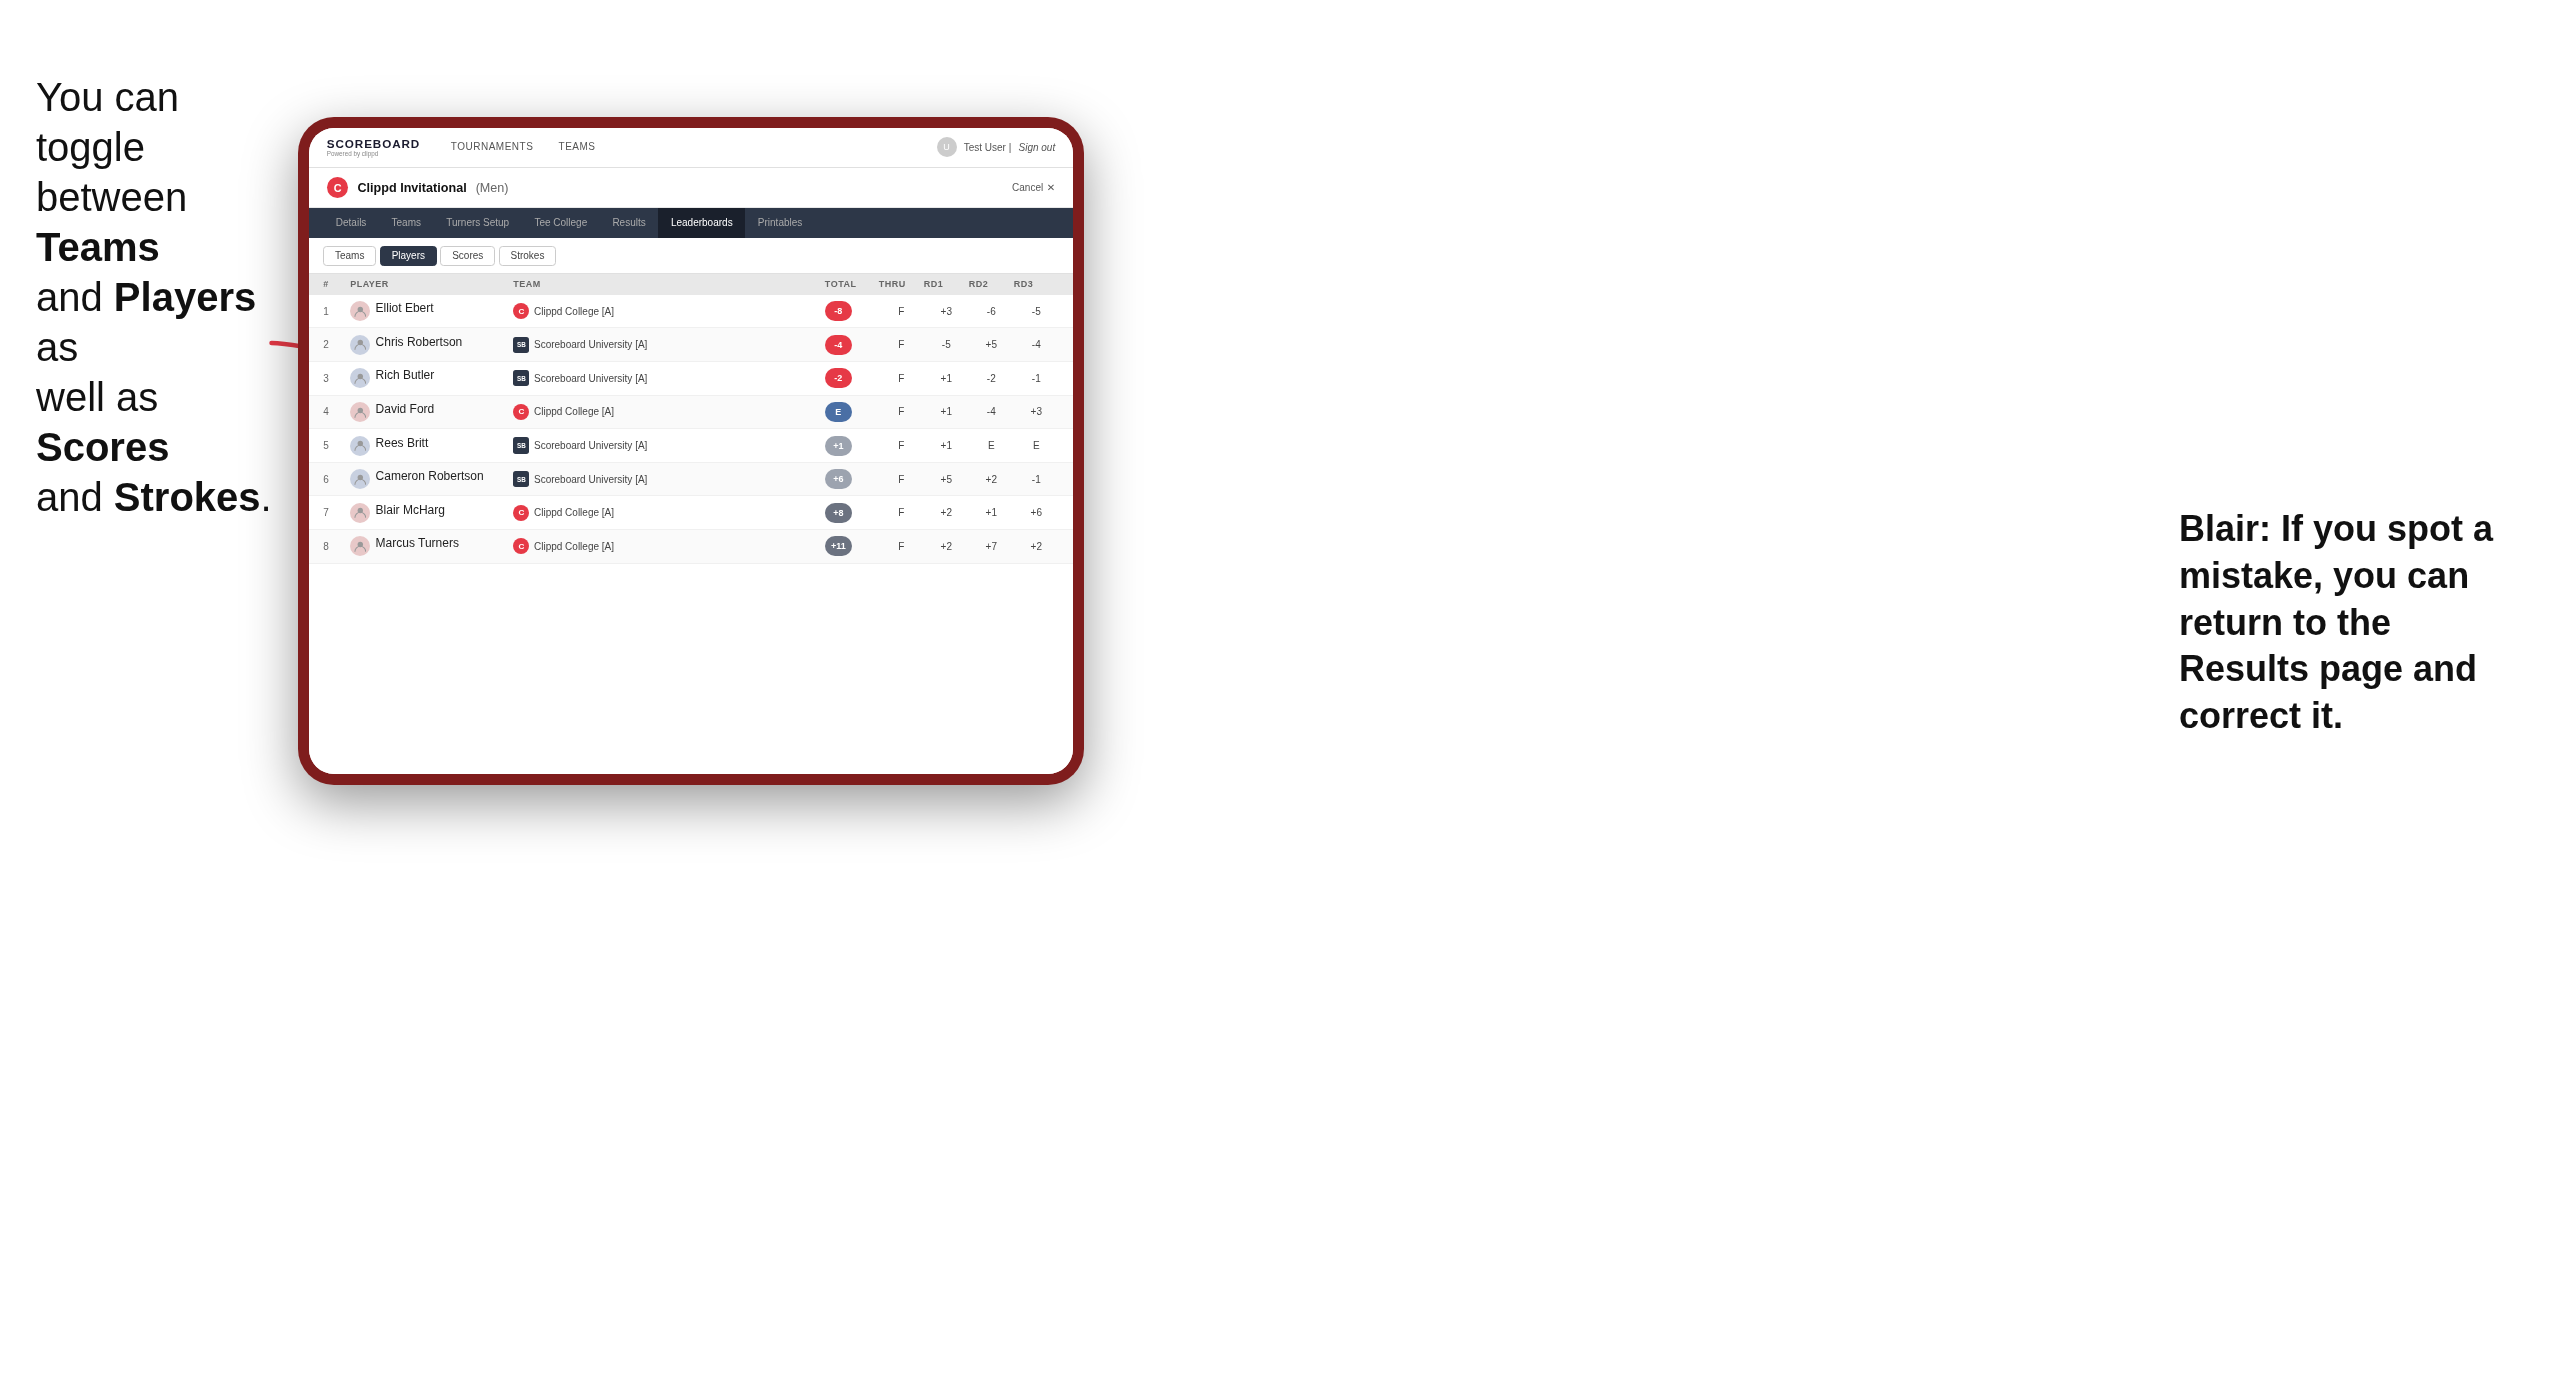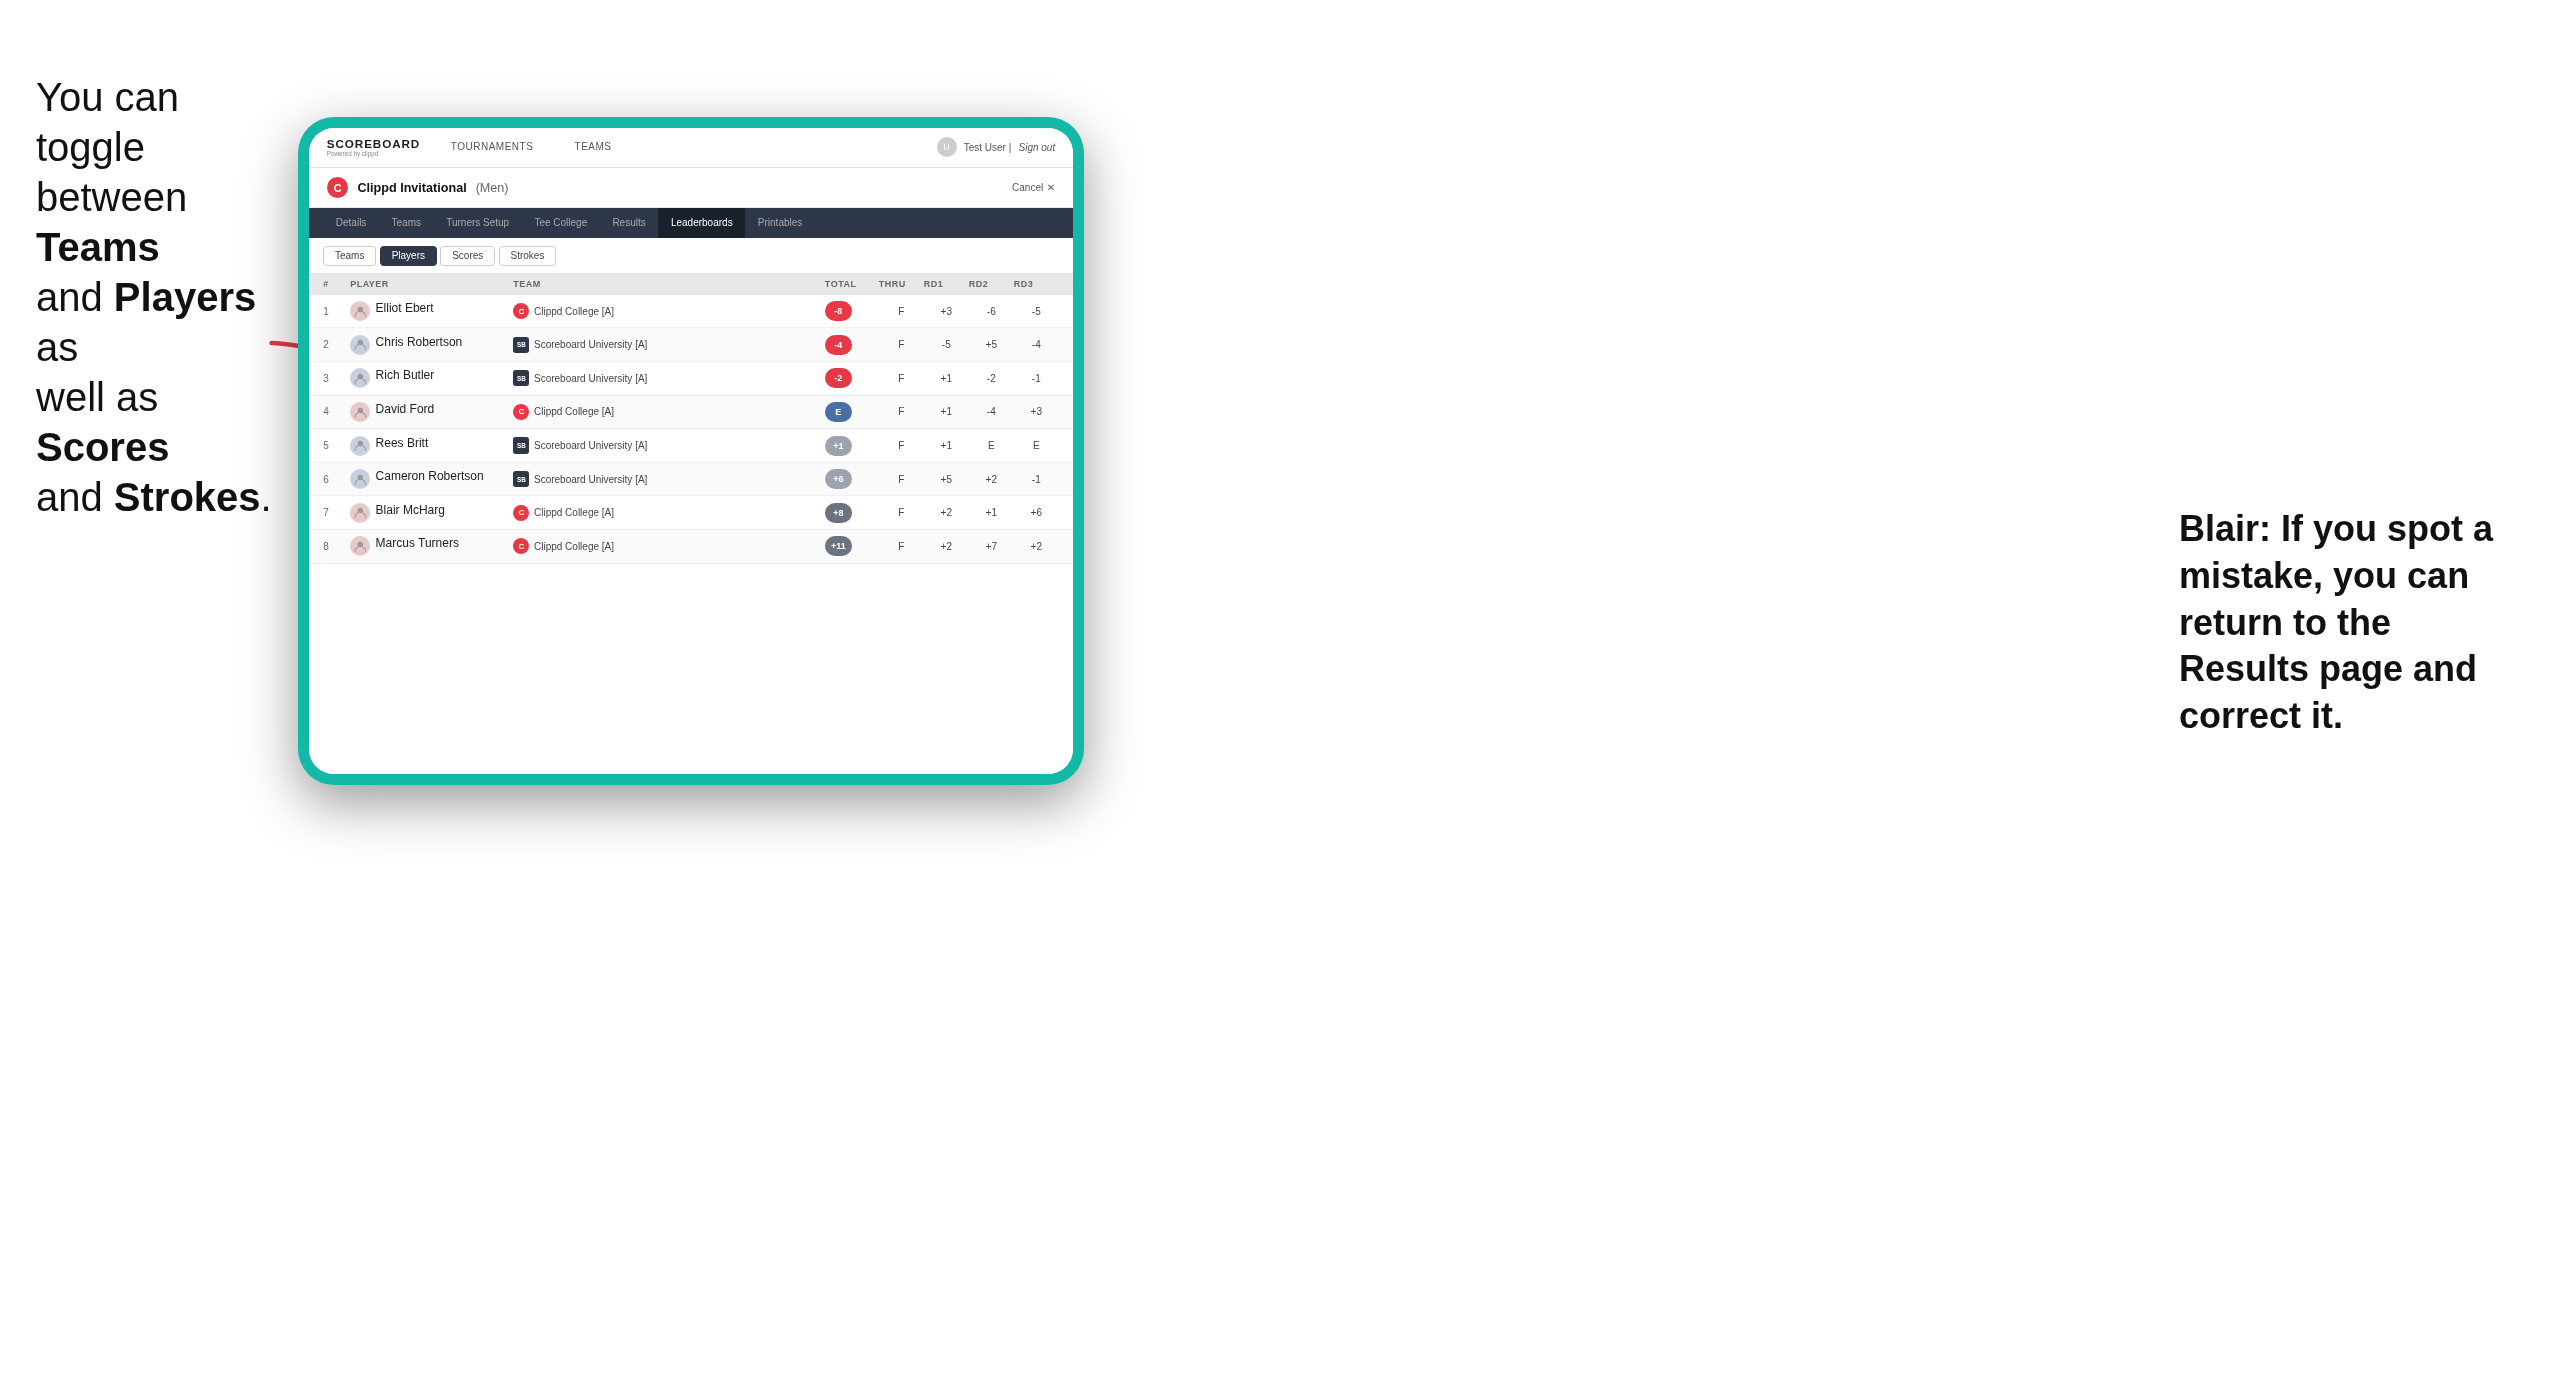"SCOREBOARD" .tablet-frame { background: #14b8a6 -> #7f1d1d }
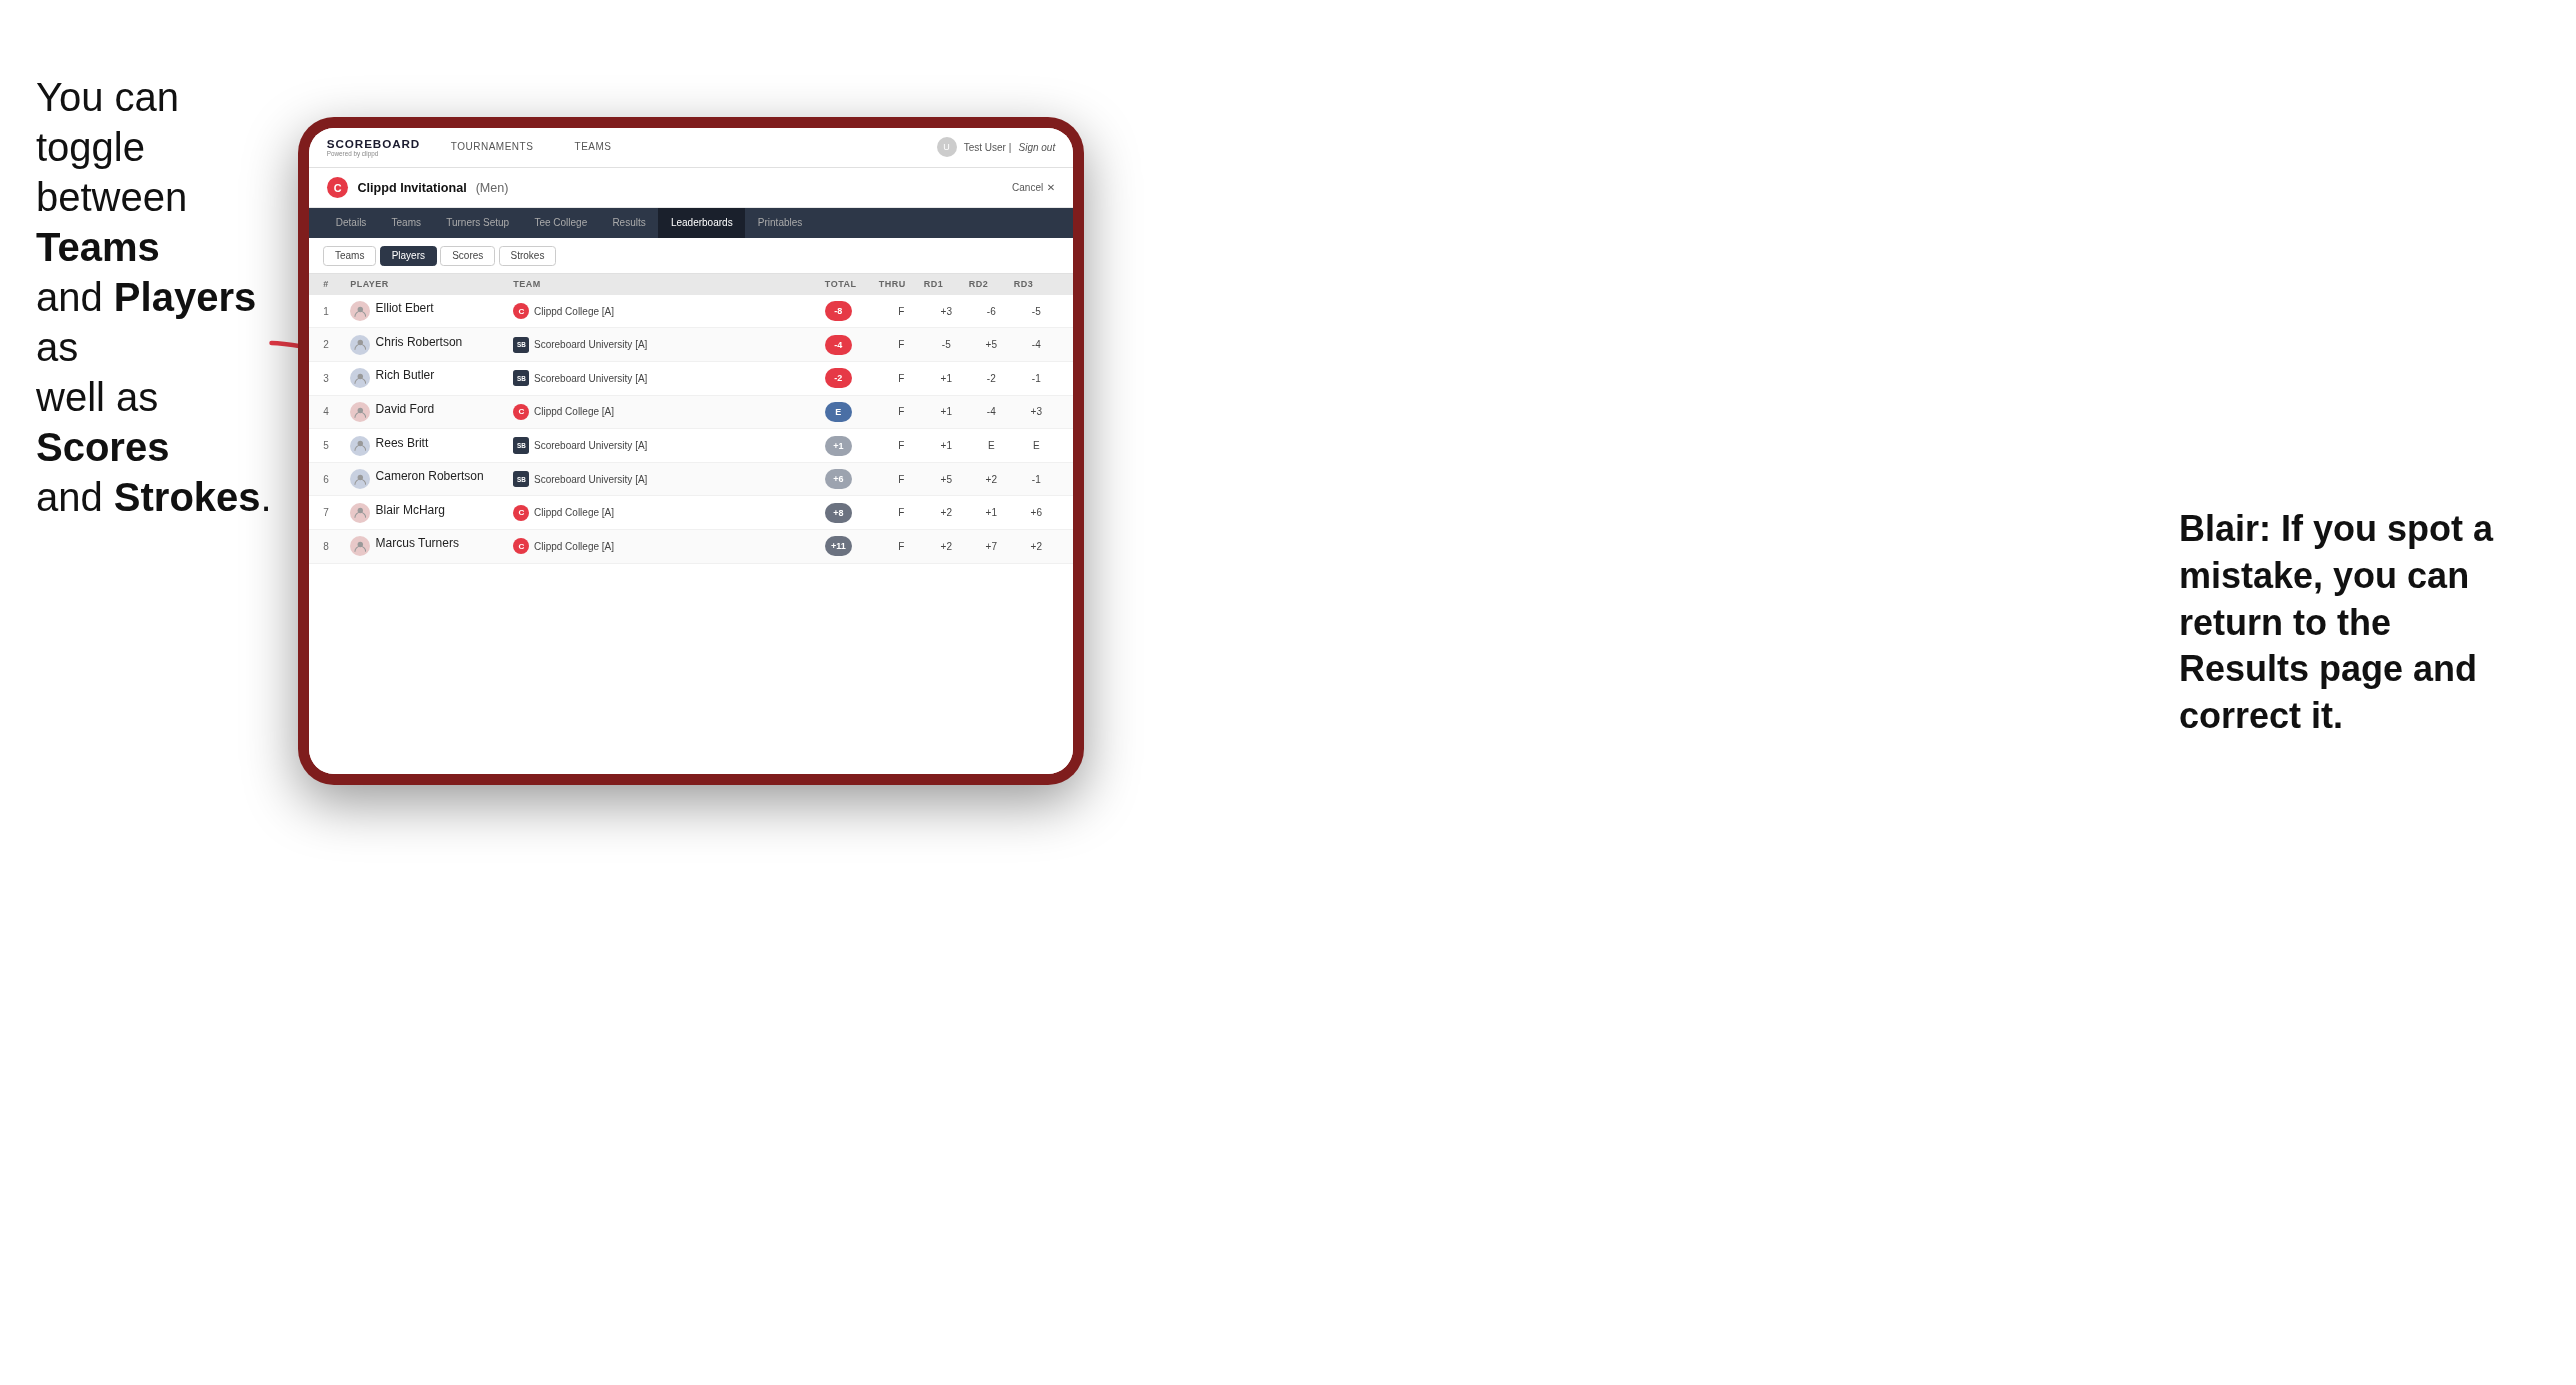"TOURNAMENTS" .nav-links { gap: 16px -> 0 }
